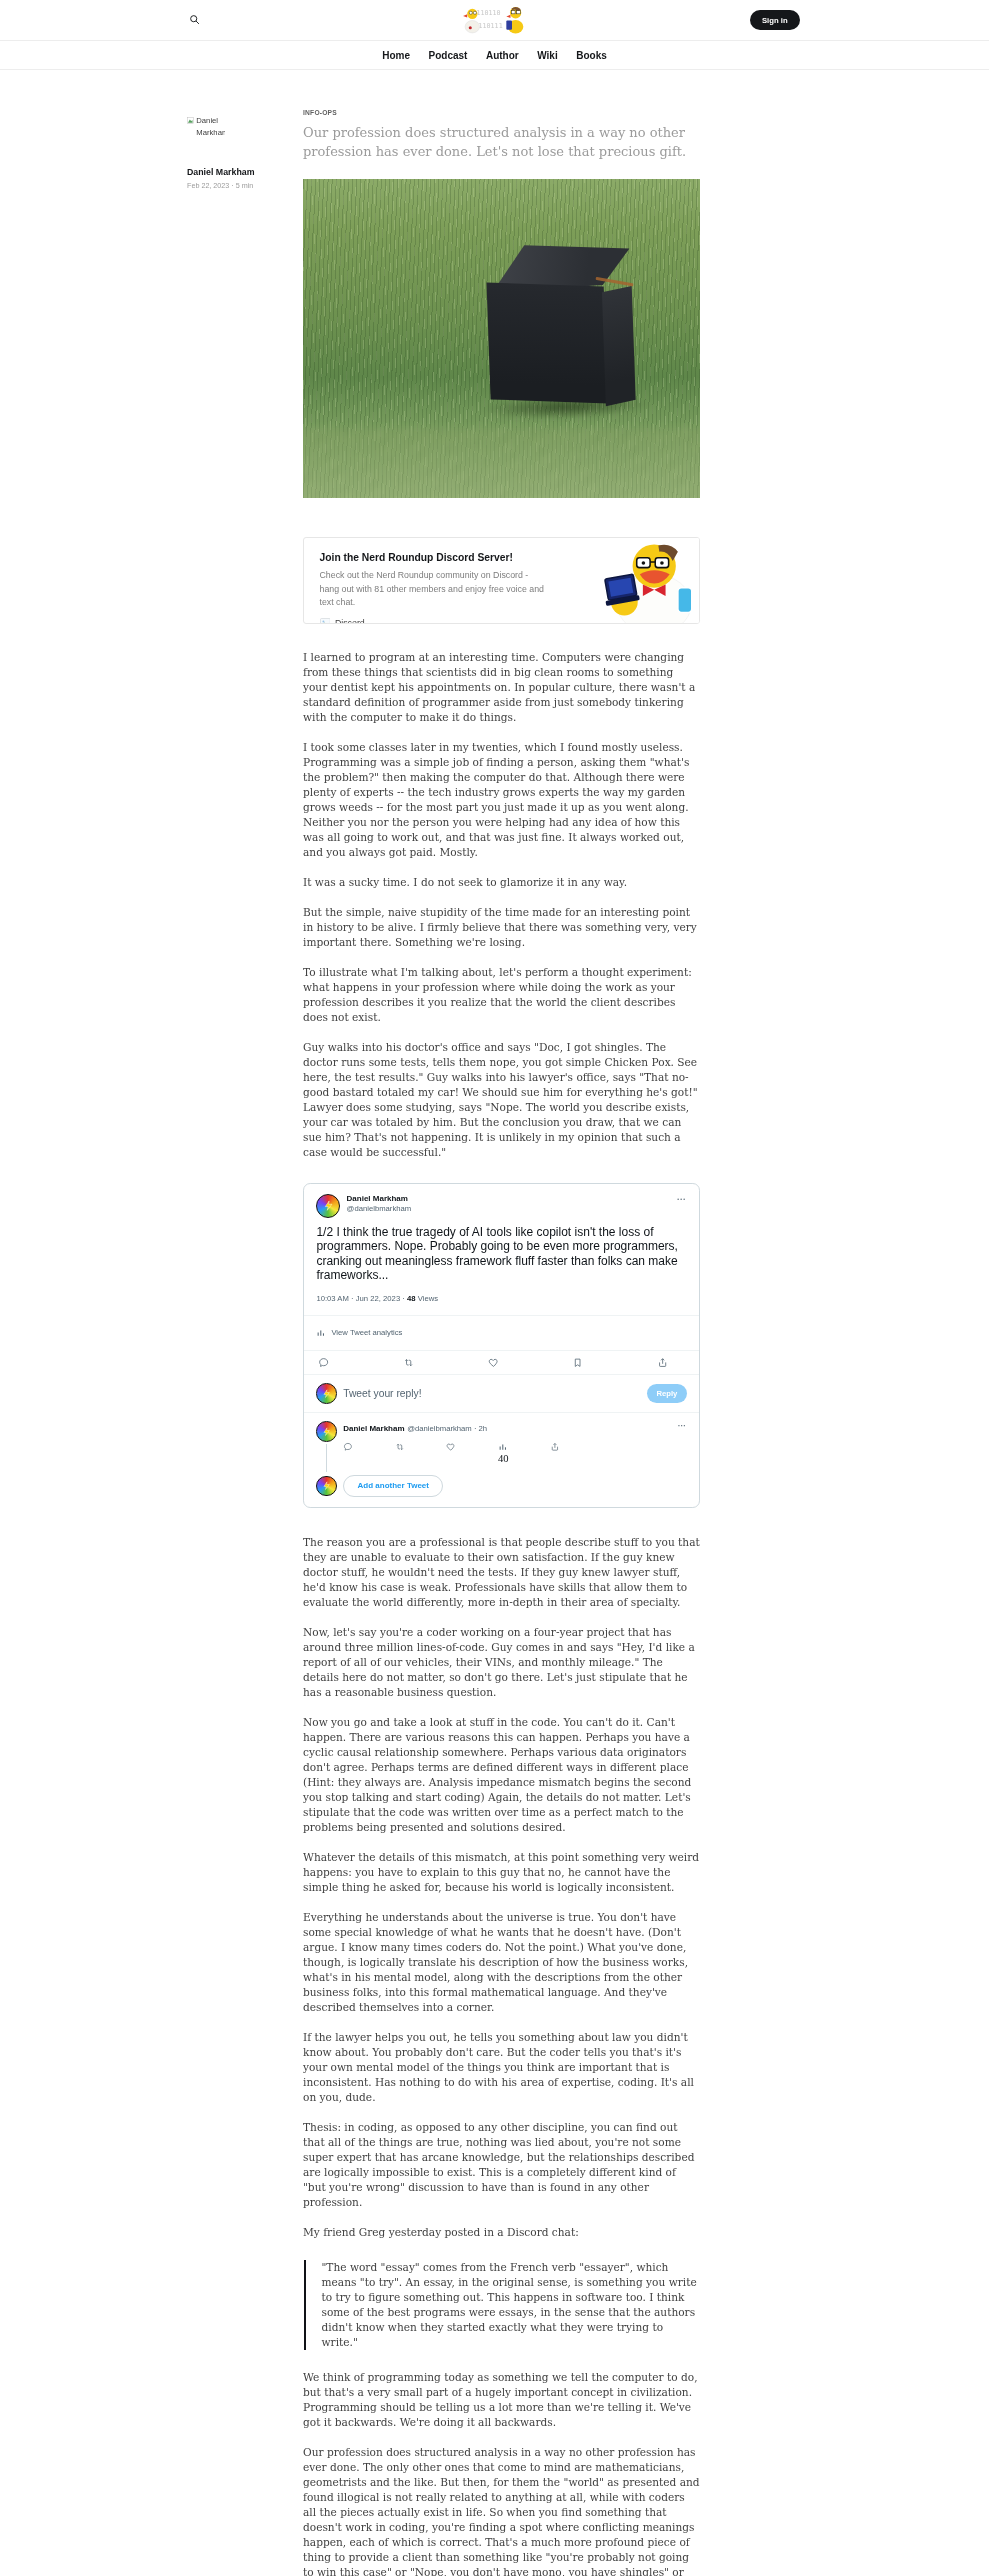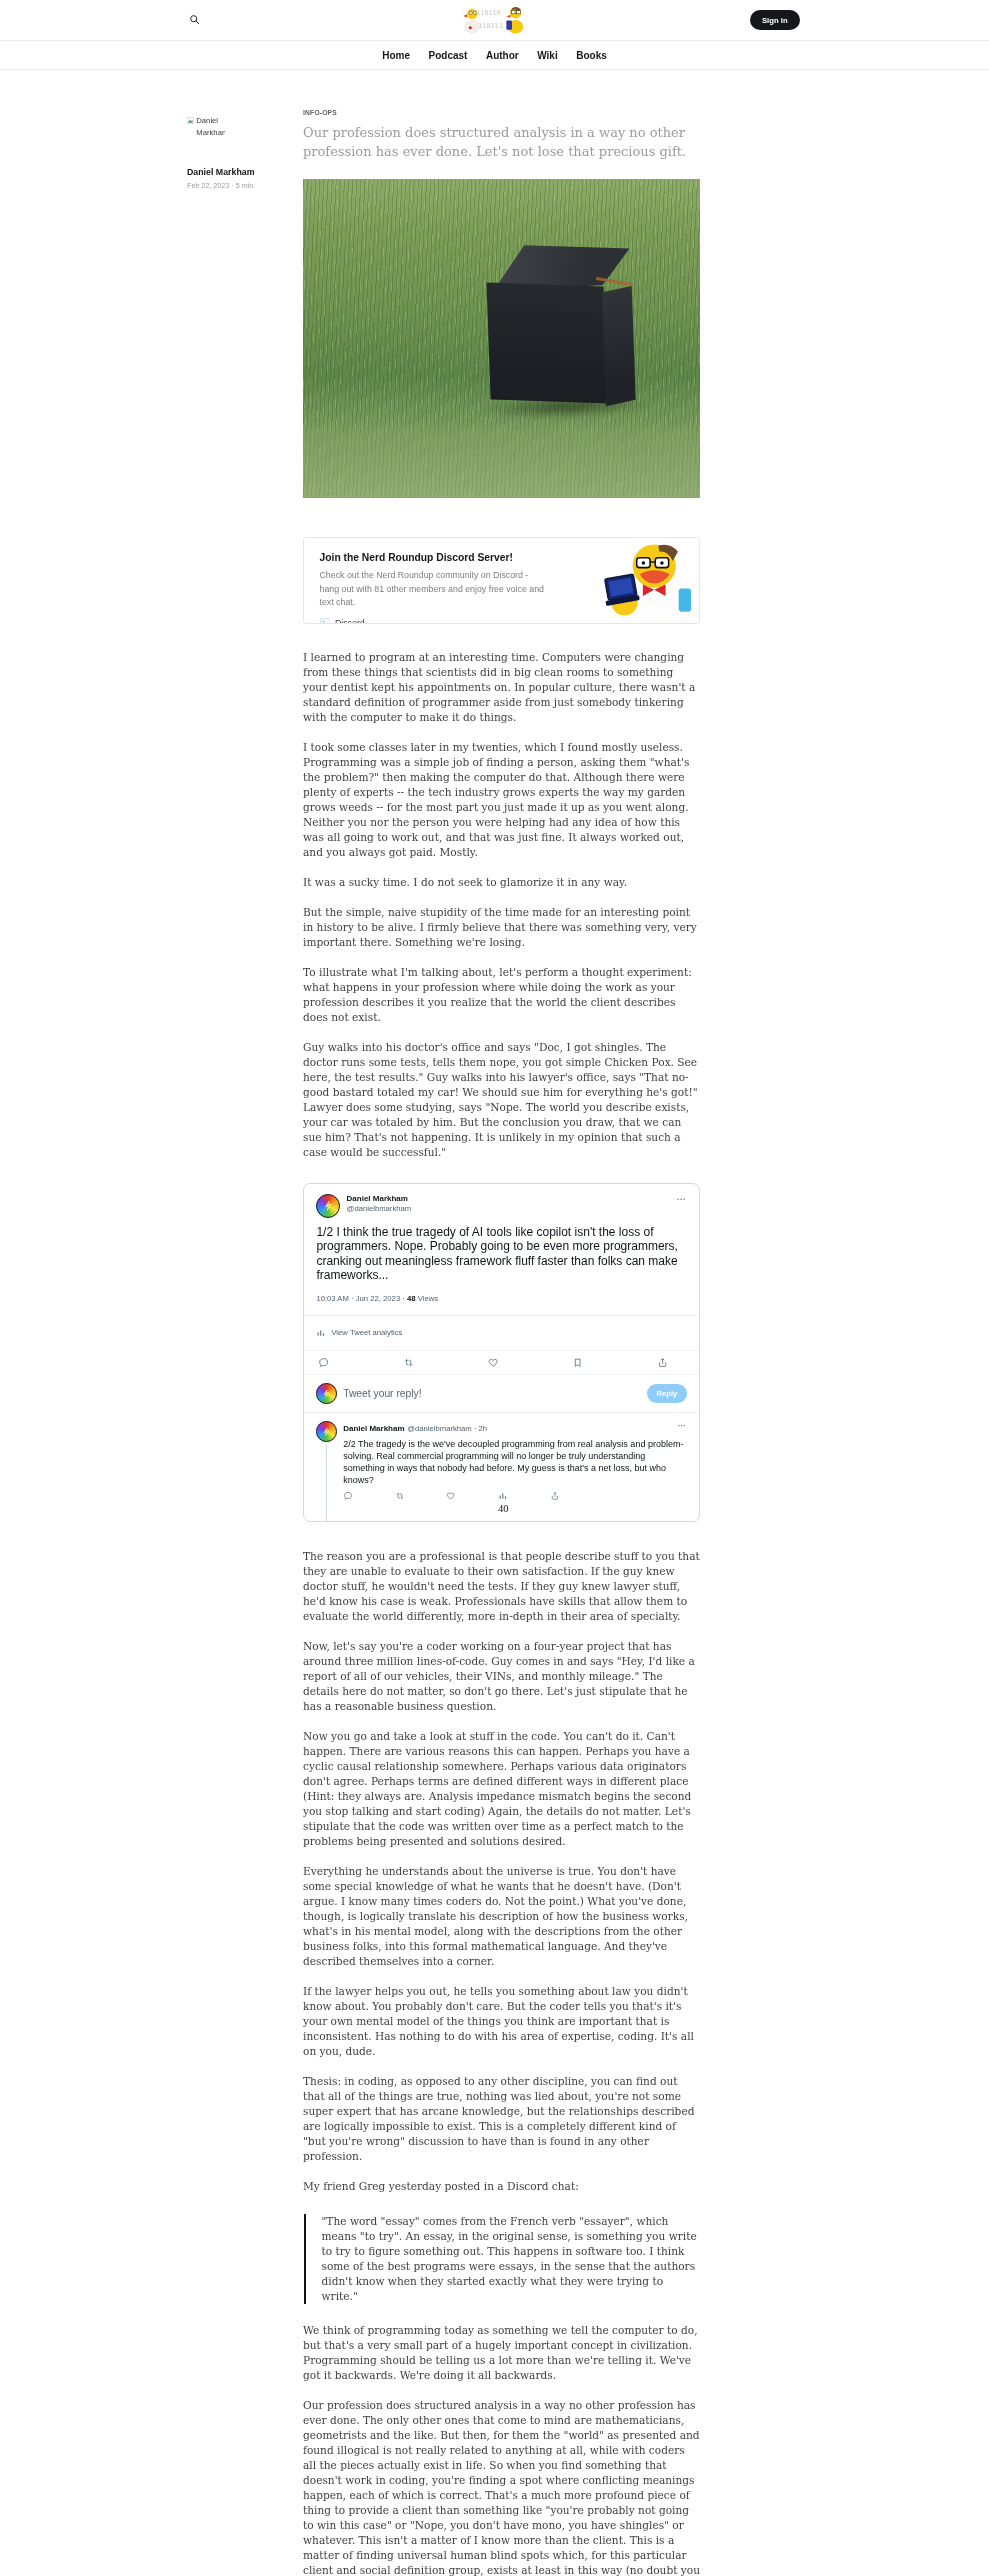"2/2 The tragedy is the" div.t2-text { html: <div>2/2 The tragedy is the we've decoupled programming from real analysis and problem-solving. Real commercial programming will no longer be truly understanding something in ways that nobody had before. My guess is that's a net loss, but who knows?</div> -> none }
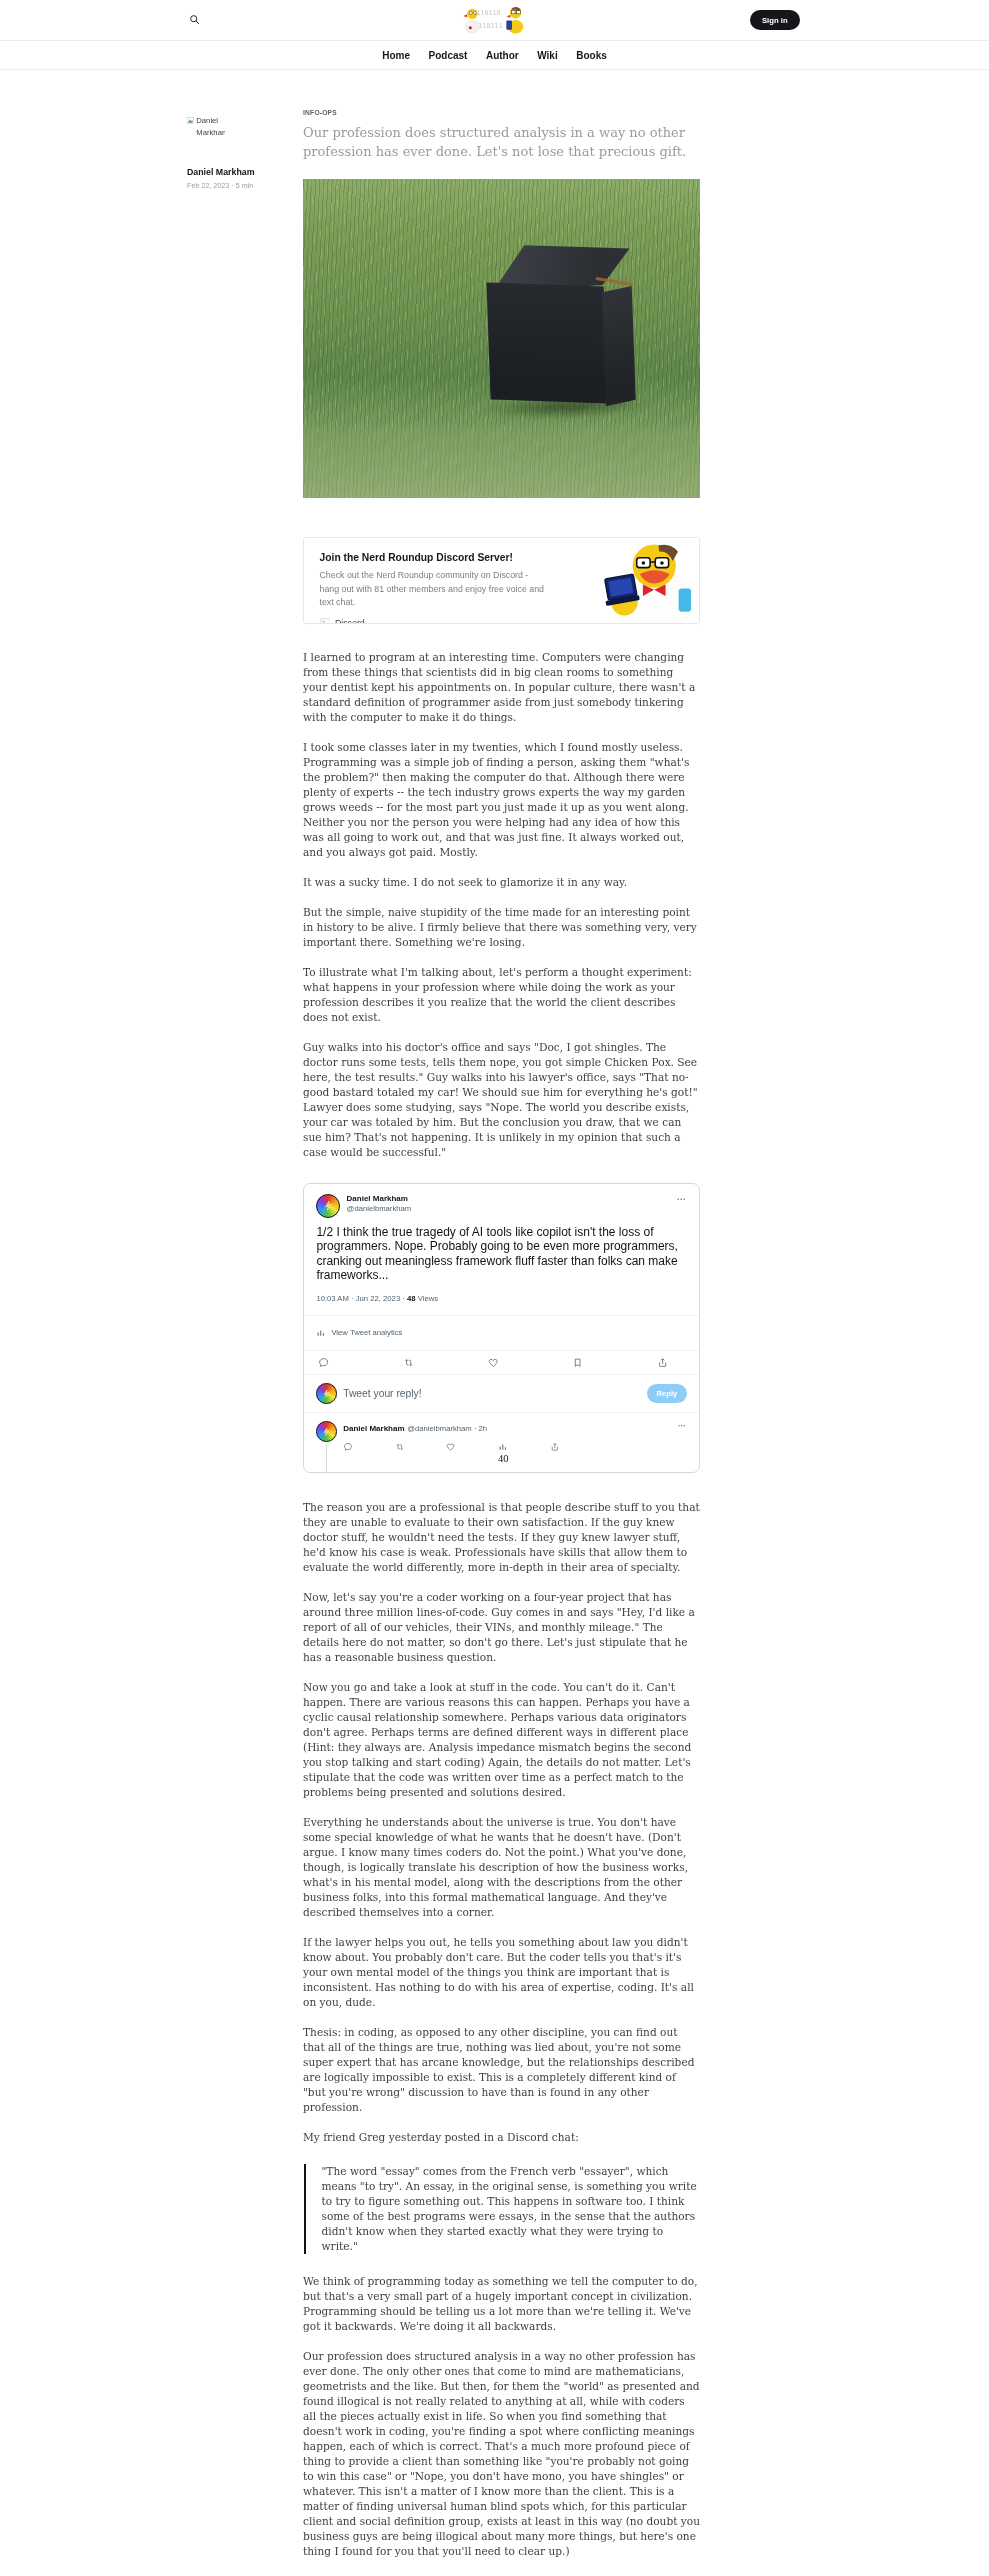"Add another Tweet" div.add-tweet-row { html: none -> <div> <div> <svg> <polygon></polygon> </svg> </div> <button>Add another Tweet</button> </div> }
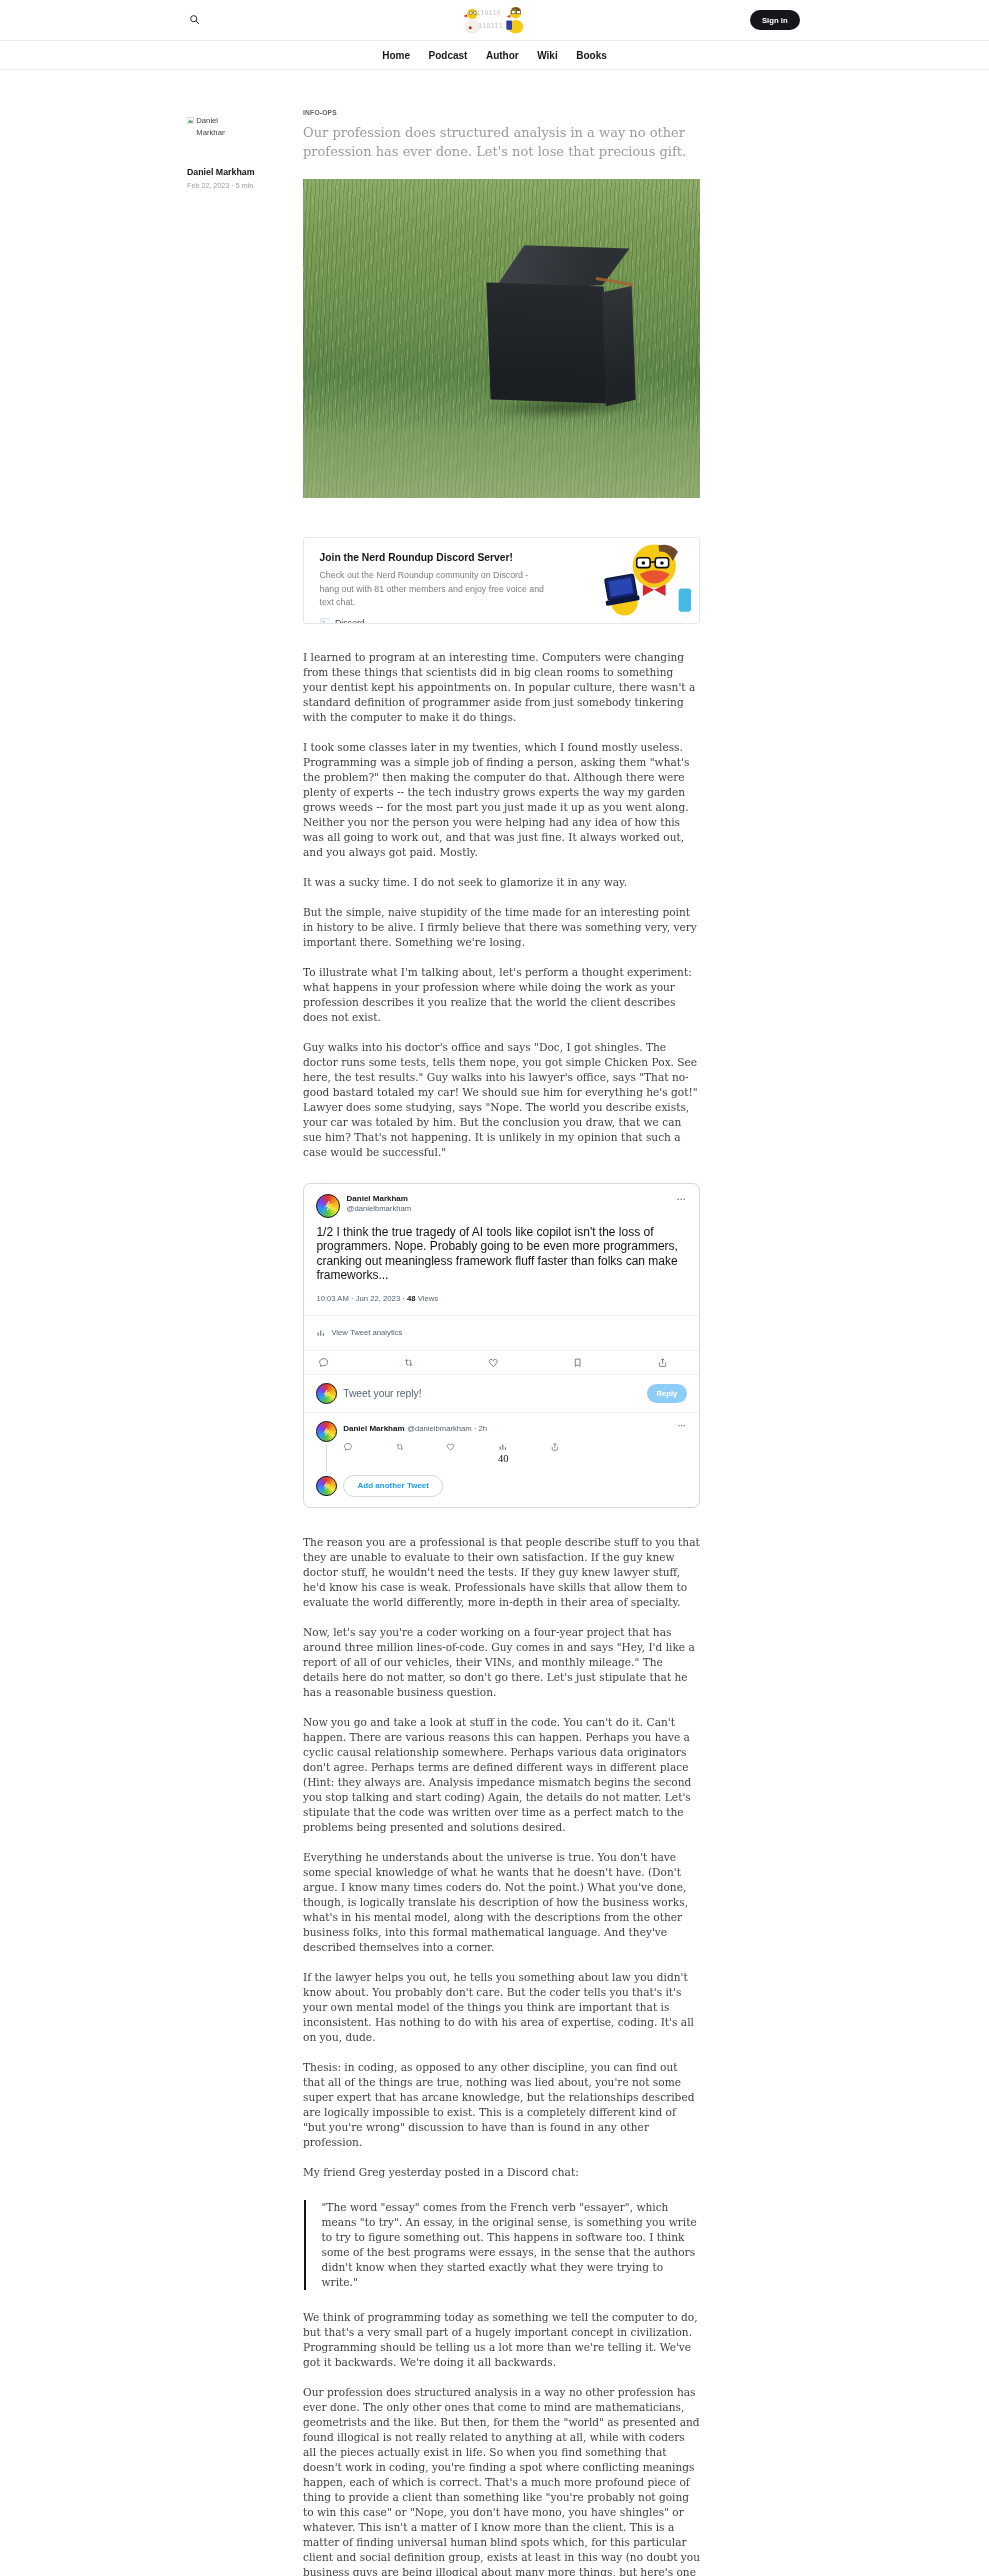"Whatever the details of this" p { html: none -> <p>Whatever the details of this mismatch, at this point something very weird happens: you have to explain to this guy that no, he cannot have the simple thing he asked for, because his world is logically inconsistent.</p> }
